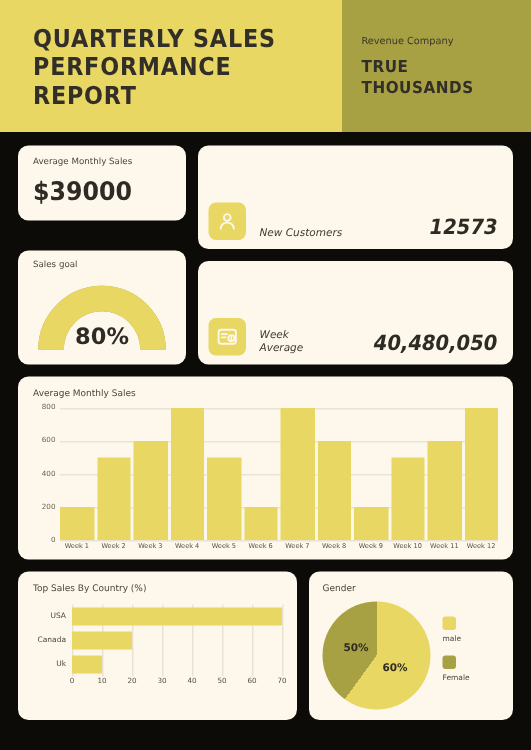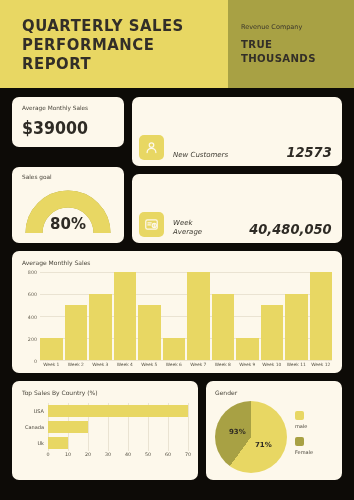"93%" div.slice-lbl { text: 93% -> 50% }
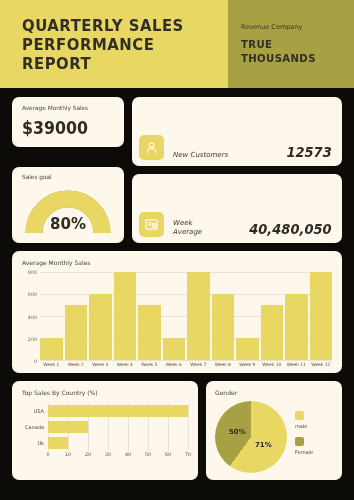"71%" div.slice-lbl { text: 71% -> 60% }
